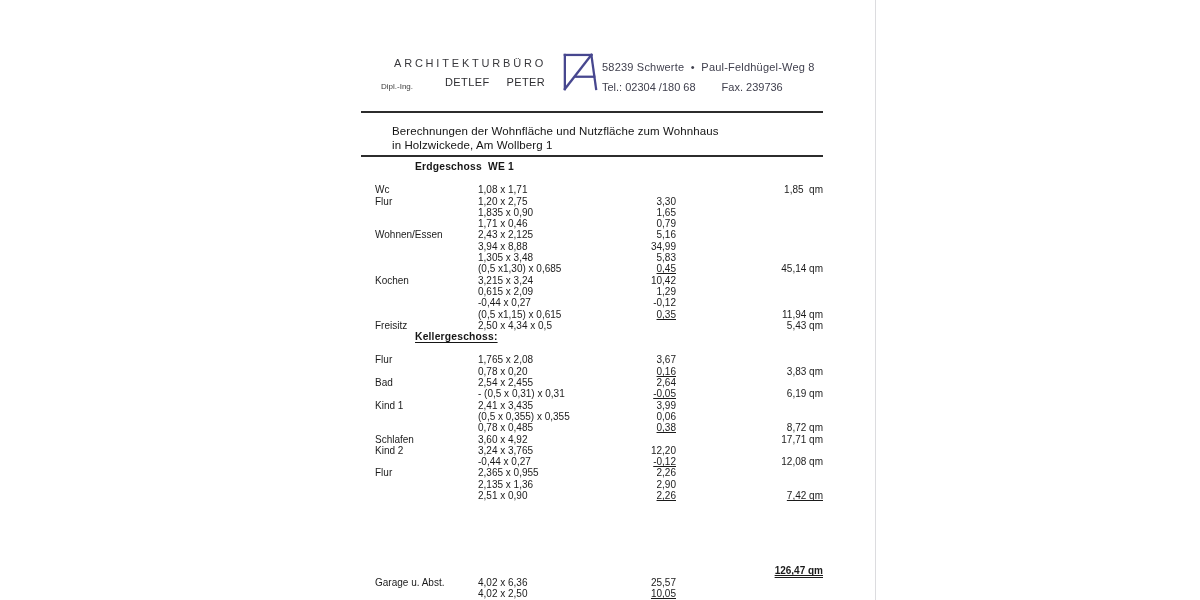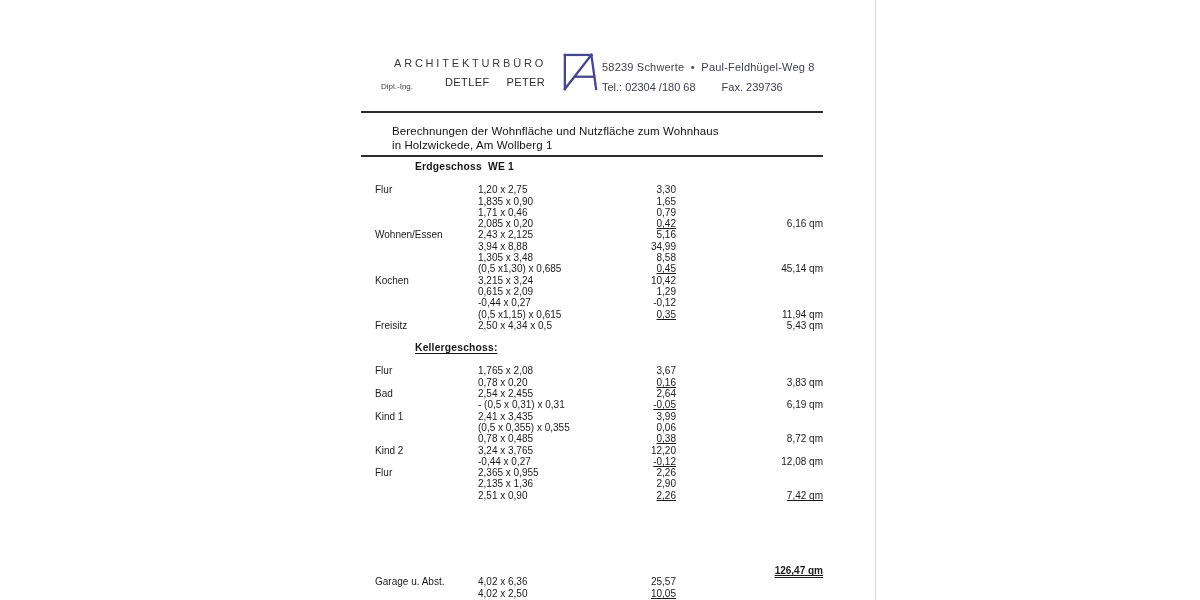"Wc" div.trow { html: none -> <div><span>Wc</span><span>1,08 x 1,71</span><span></span><span>1,85 qm</span></div> }
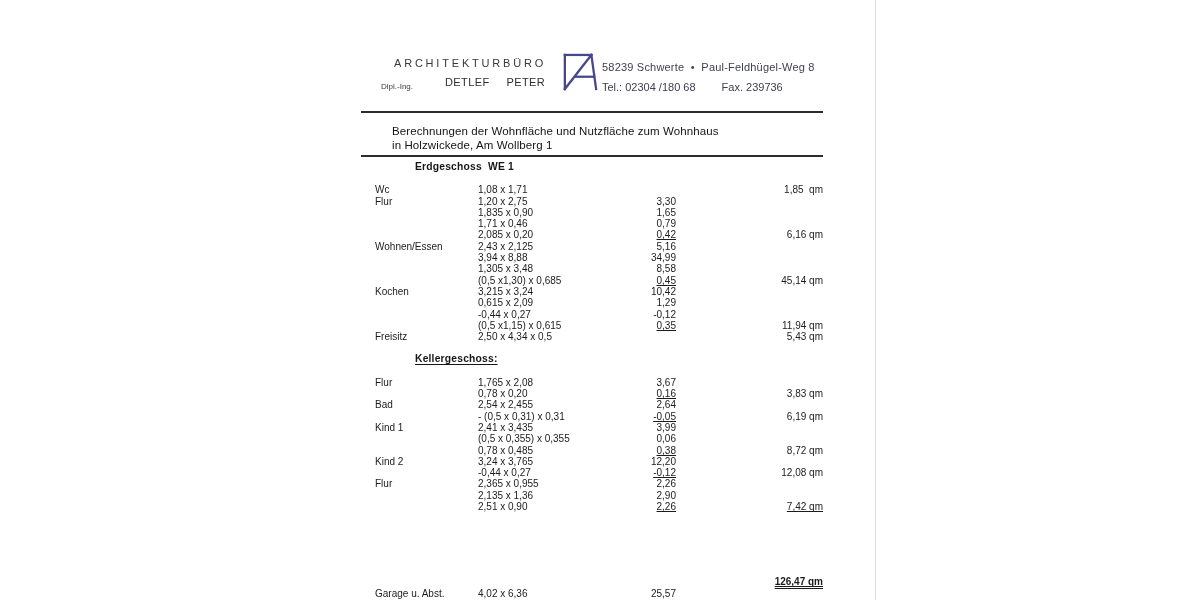"2,085 x 0,20" div.trow { html: <div><span></span><span>2,085 x 0,20</span><span>0,42</span><span>6,16 qm</span></div> -> none }
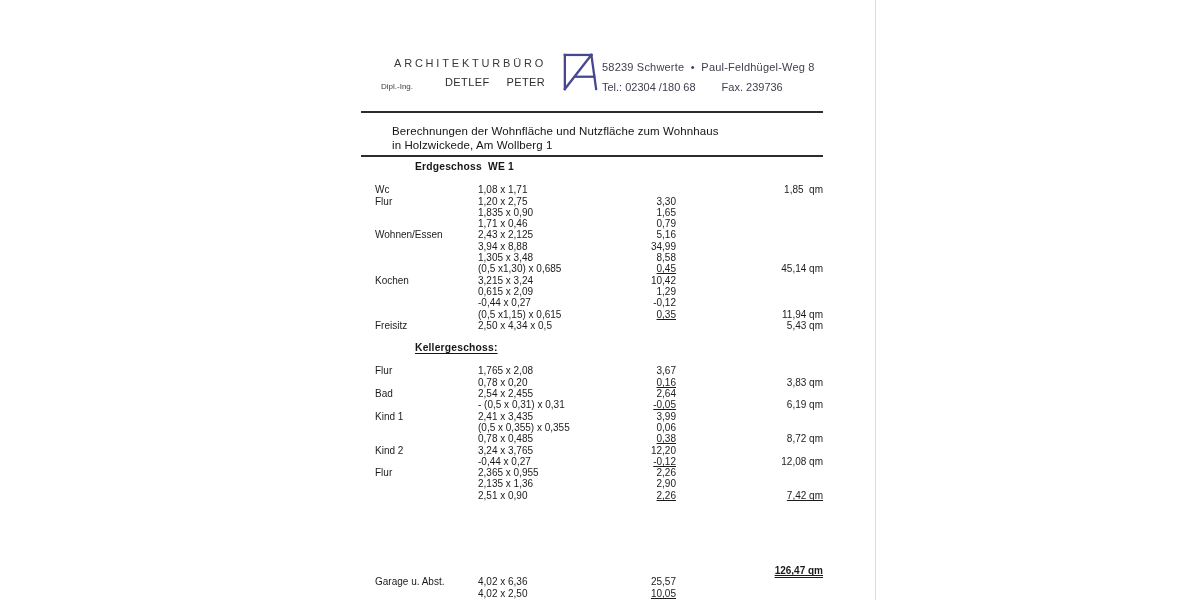"8,58" span.c-mid { text: 8,58 -> 5,83 }
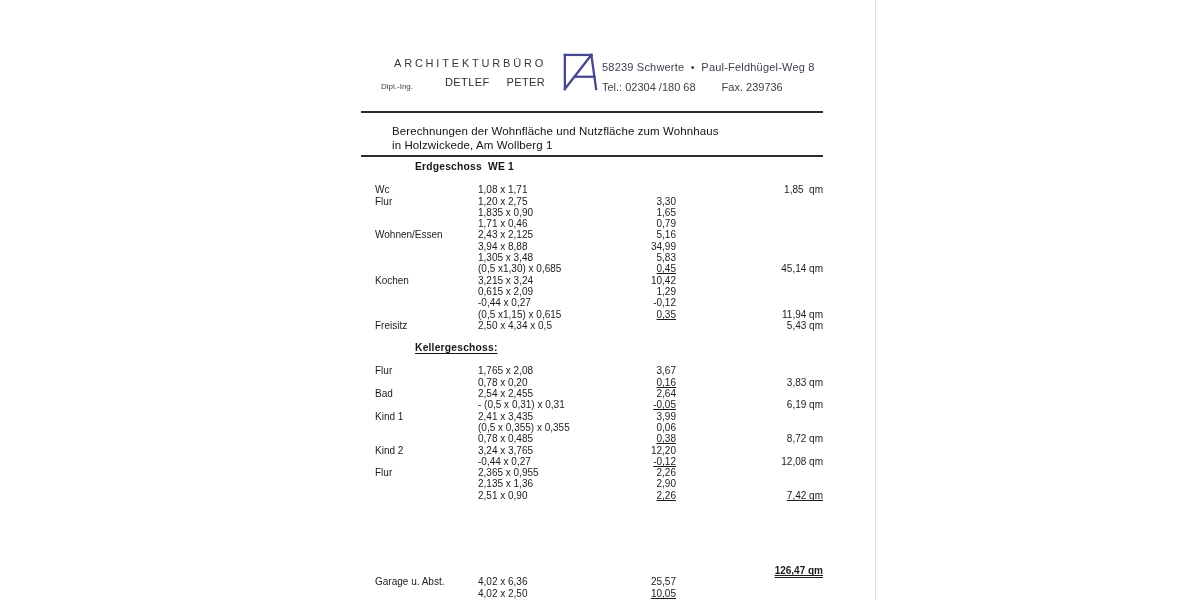"Kellergeschoss:" div { margin-top: 11px -> 0 }
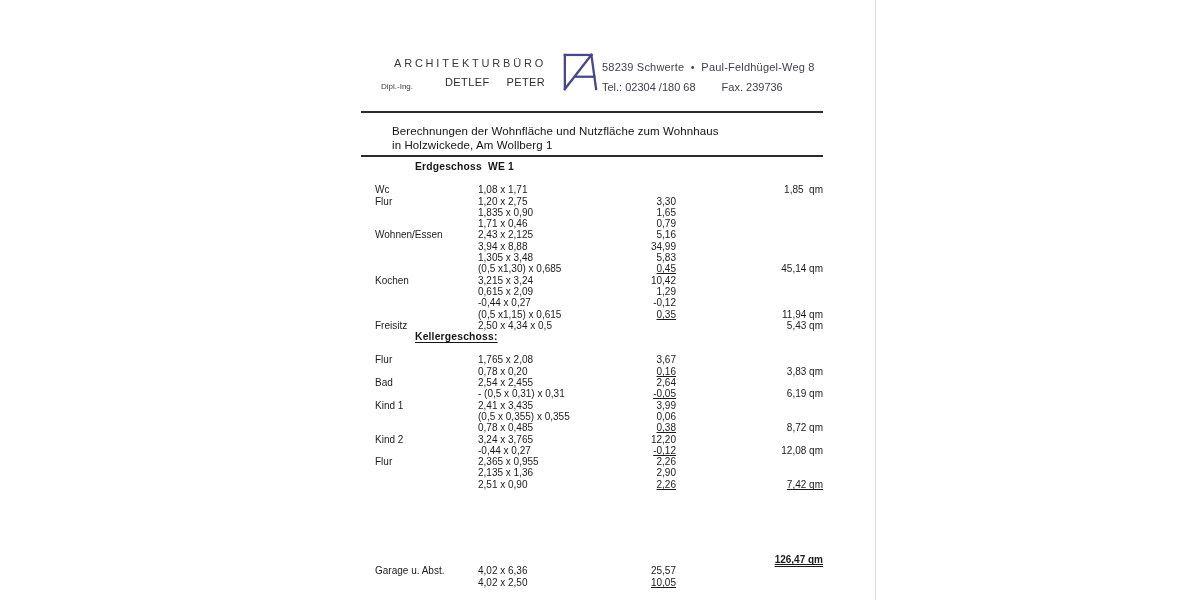"Schlafen" div.trow { html: none -> <div><span>Schlafen</span><span>3,60 x 4,92</span><span></span><span>17,71 qm</span></div> }
